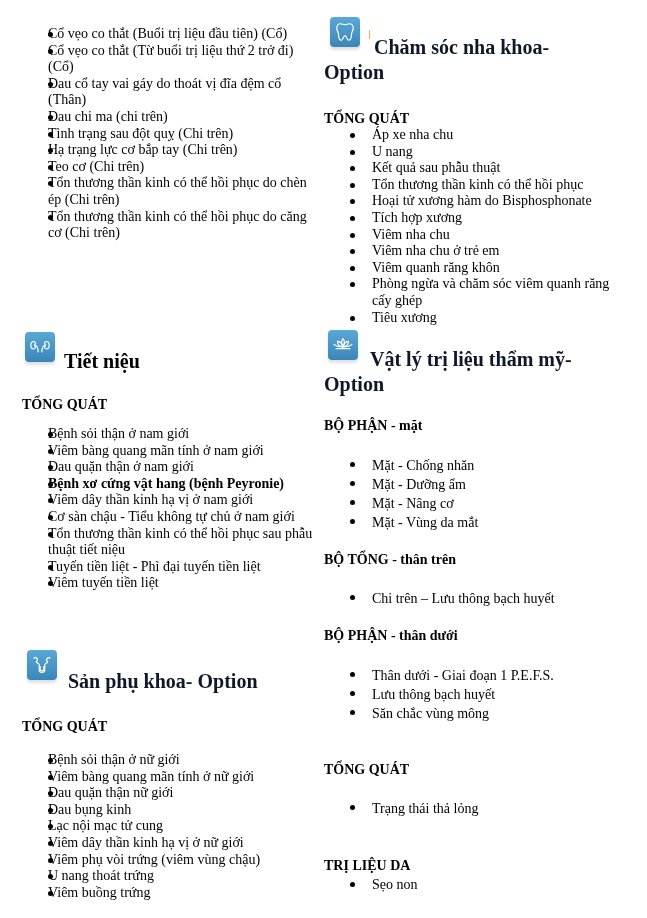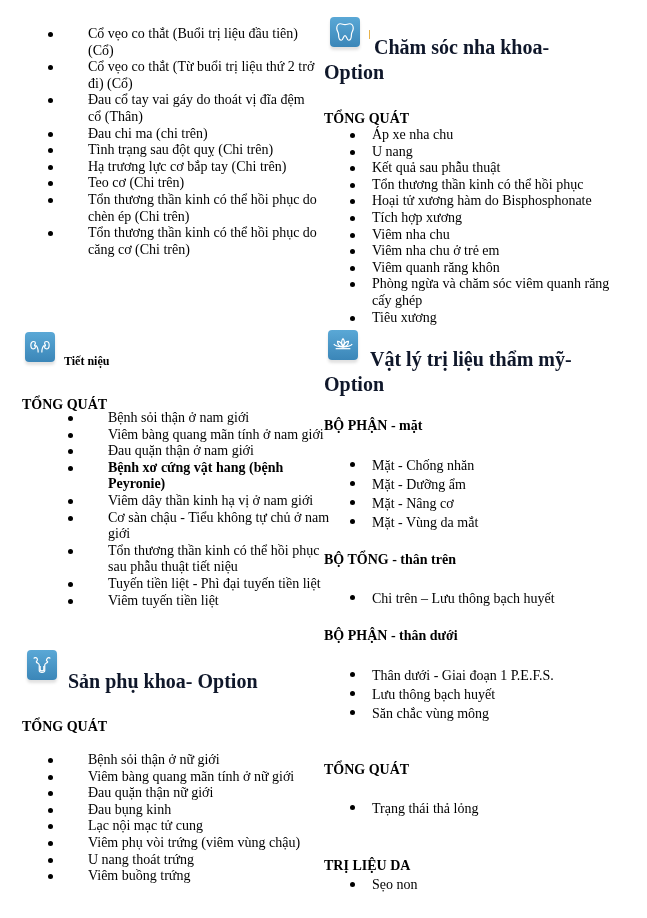"Cổ vẹo co thắt (Buổi" ul.bullets li { padding-left: 88px -> 48px }
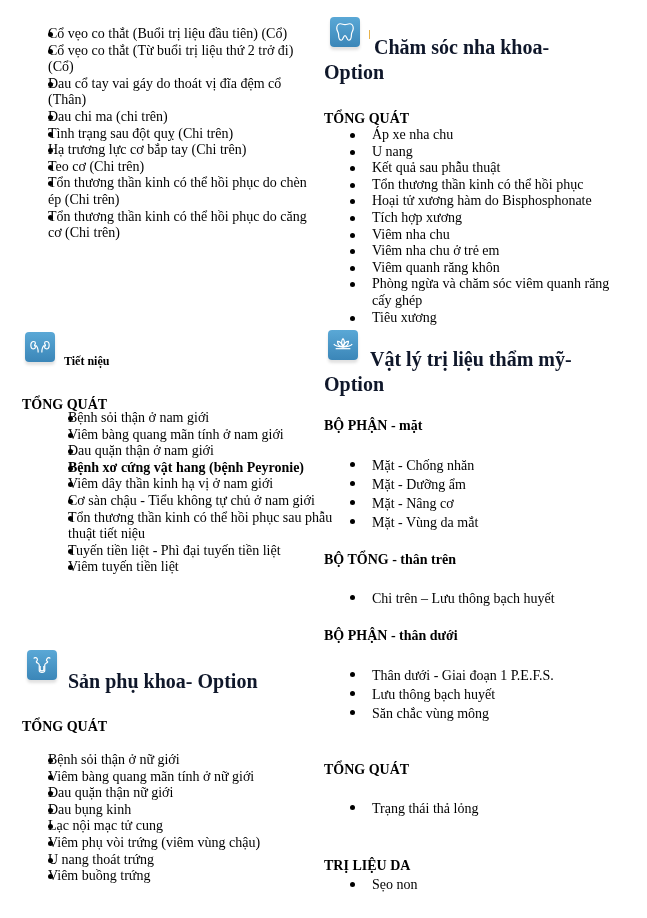"Hạ trương lực cơ bắp" li { text: trương -> trạng }
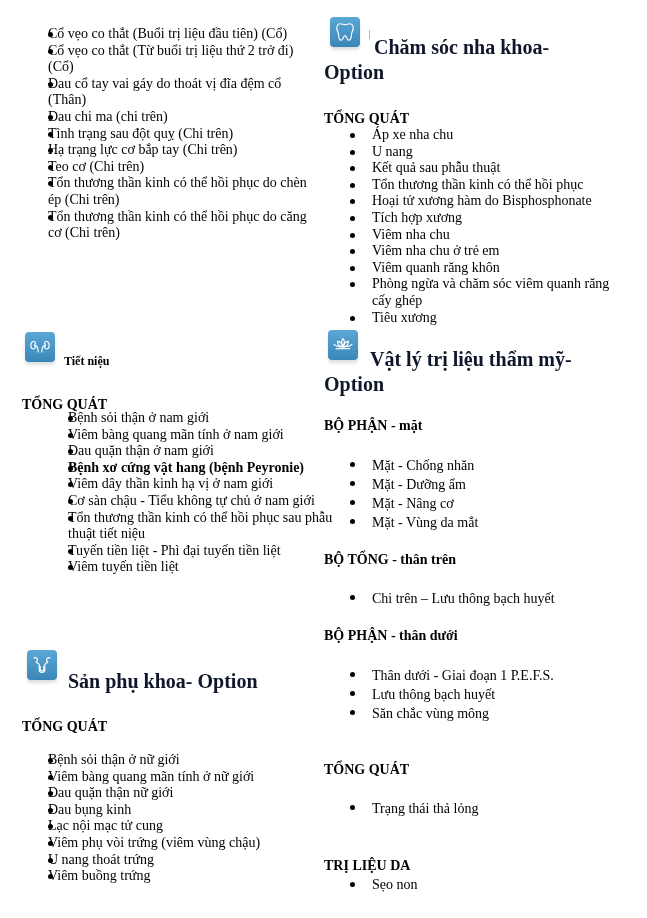"Tiết niệu" .heading-black { font-size: 12px -> 20px }
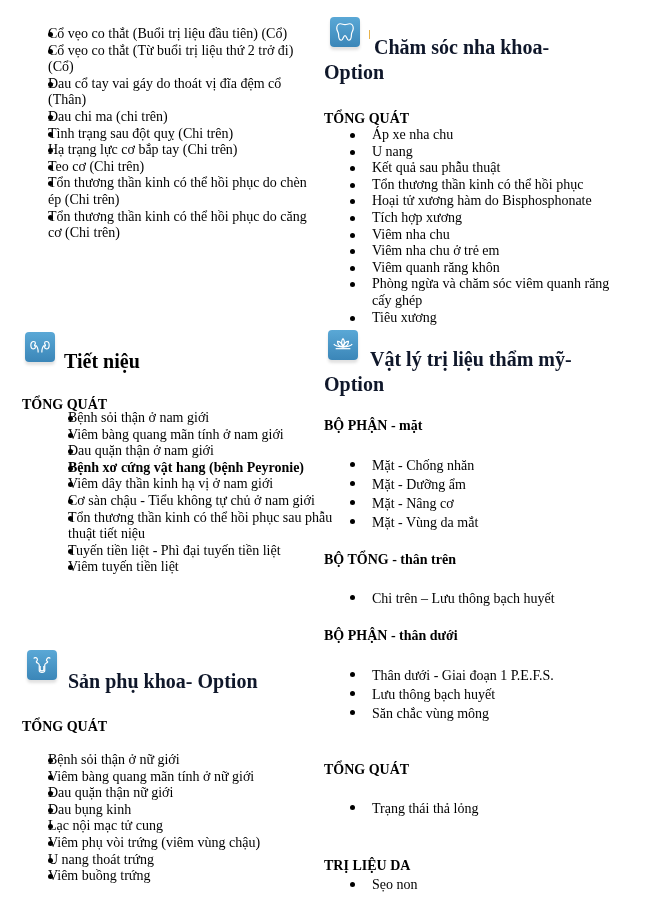"Bệnh sỏi thận ở nam" ul.bullets { margin-left: 20px -> none; top: 410px -> 426px }
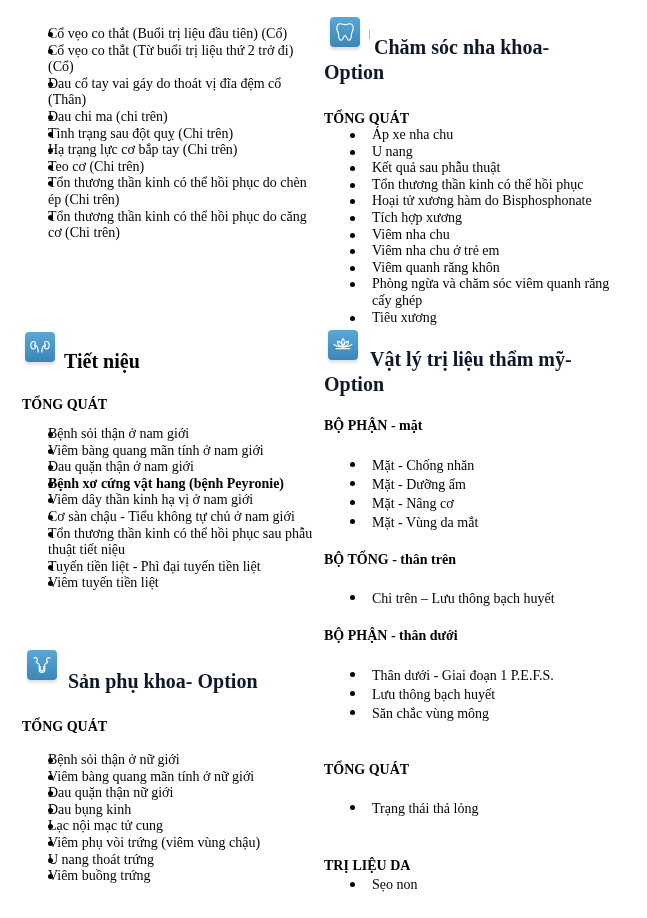"Viêm dây thần kinh hạ vị ở nữ" li { html: none -> <li>Viêm dây thần kinh hạ vị ở nữ giới</li> }
